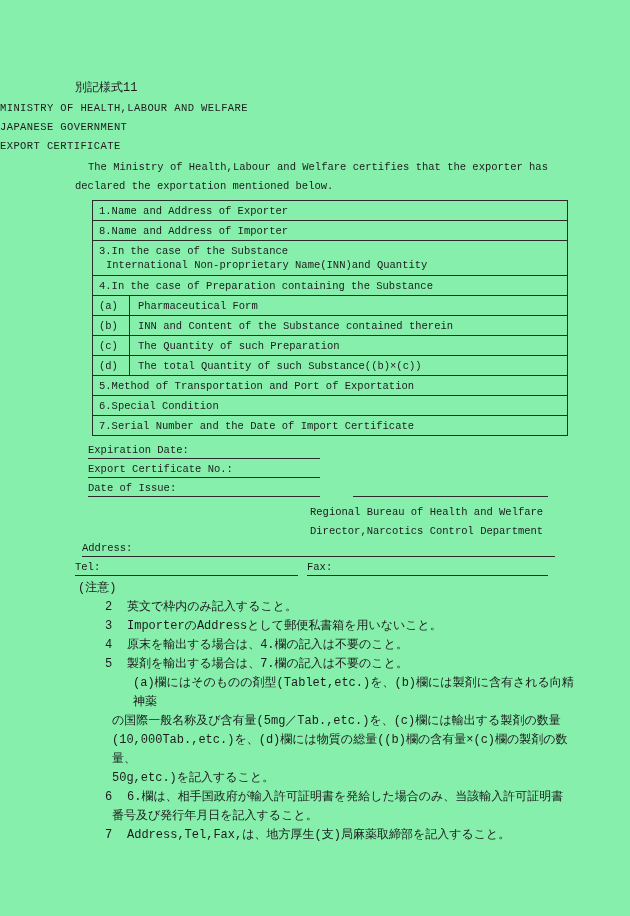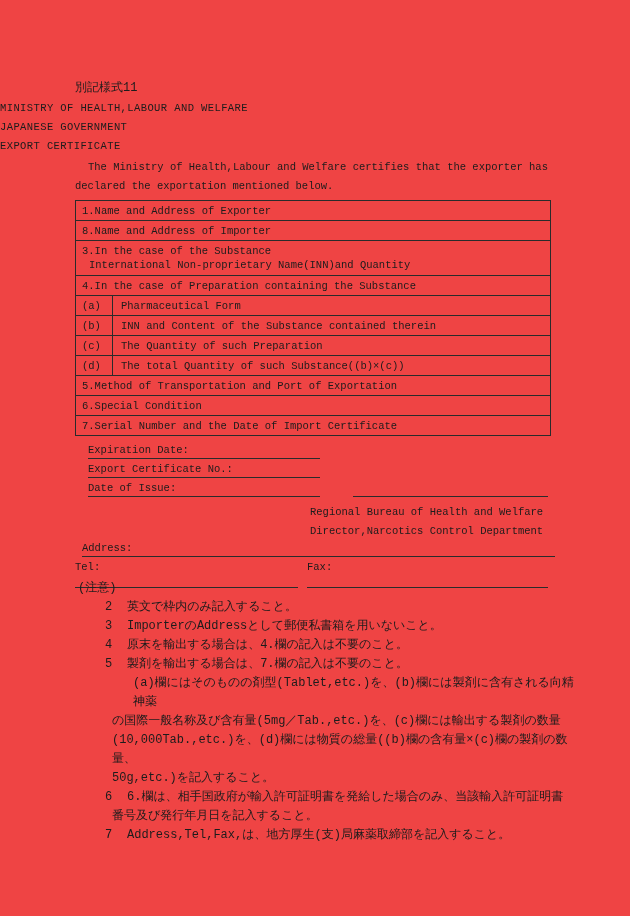"別記様式11" .page { background: #ef4444 -> #86efac }
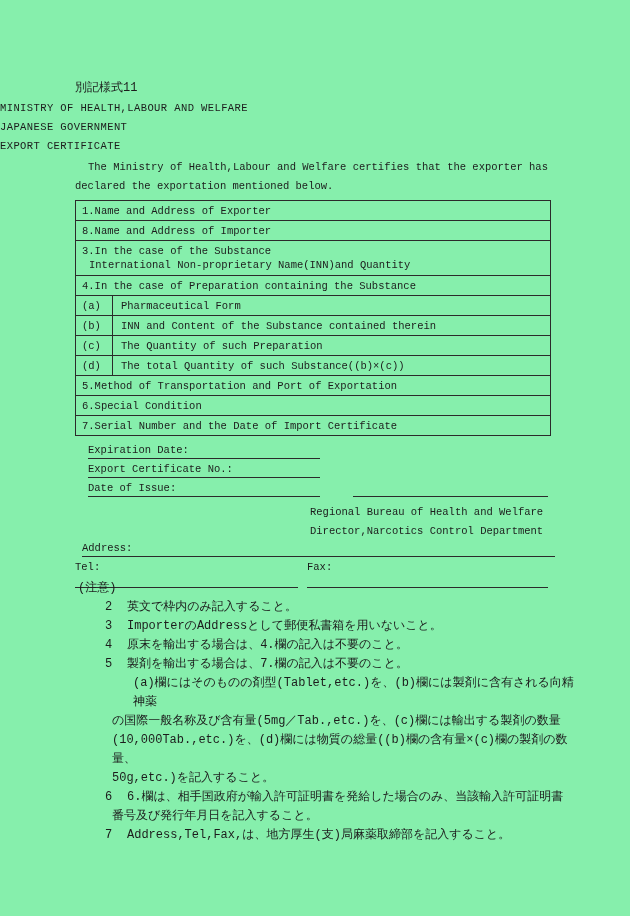"1.Name and Address of Exporter" .cert-table { left: 75px -> 92px }
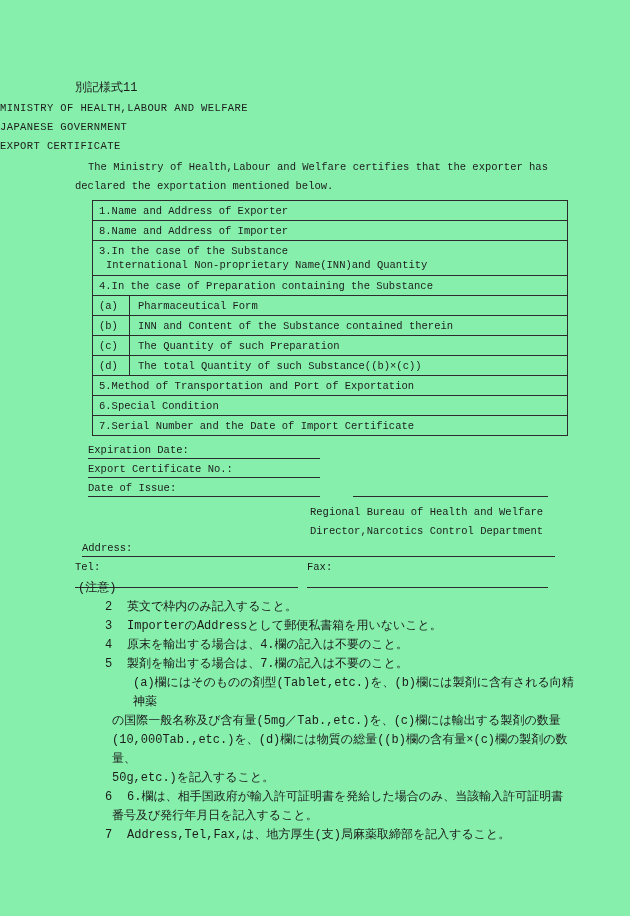"Tel:" .tel-field { padding-bottom: 14px -> 2px }
